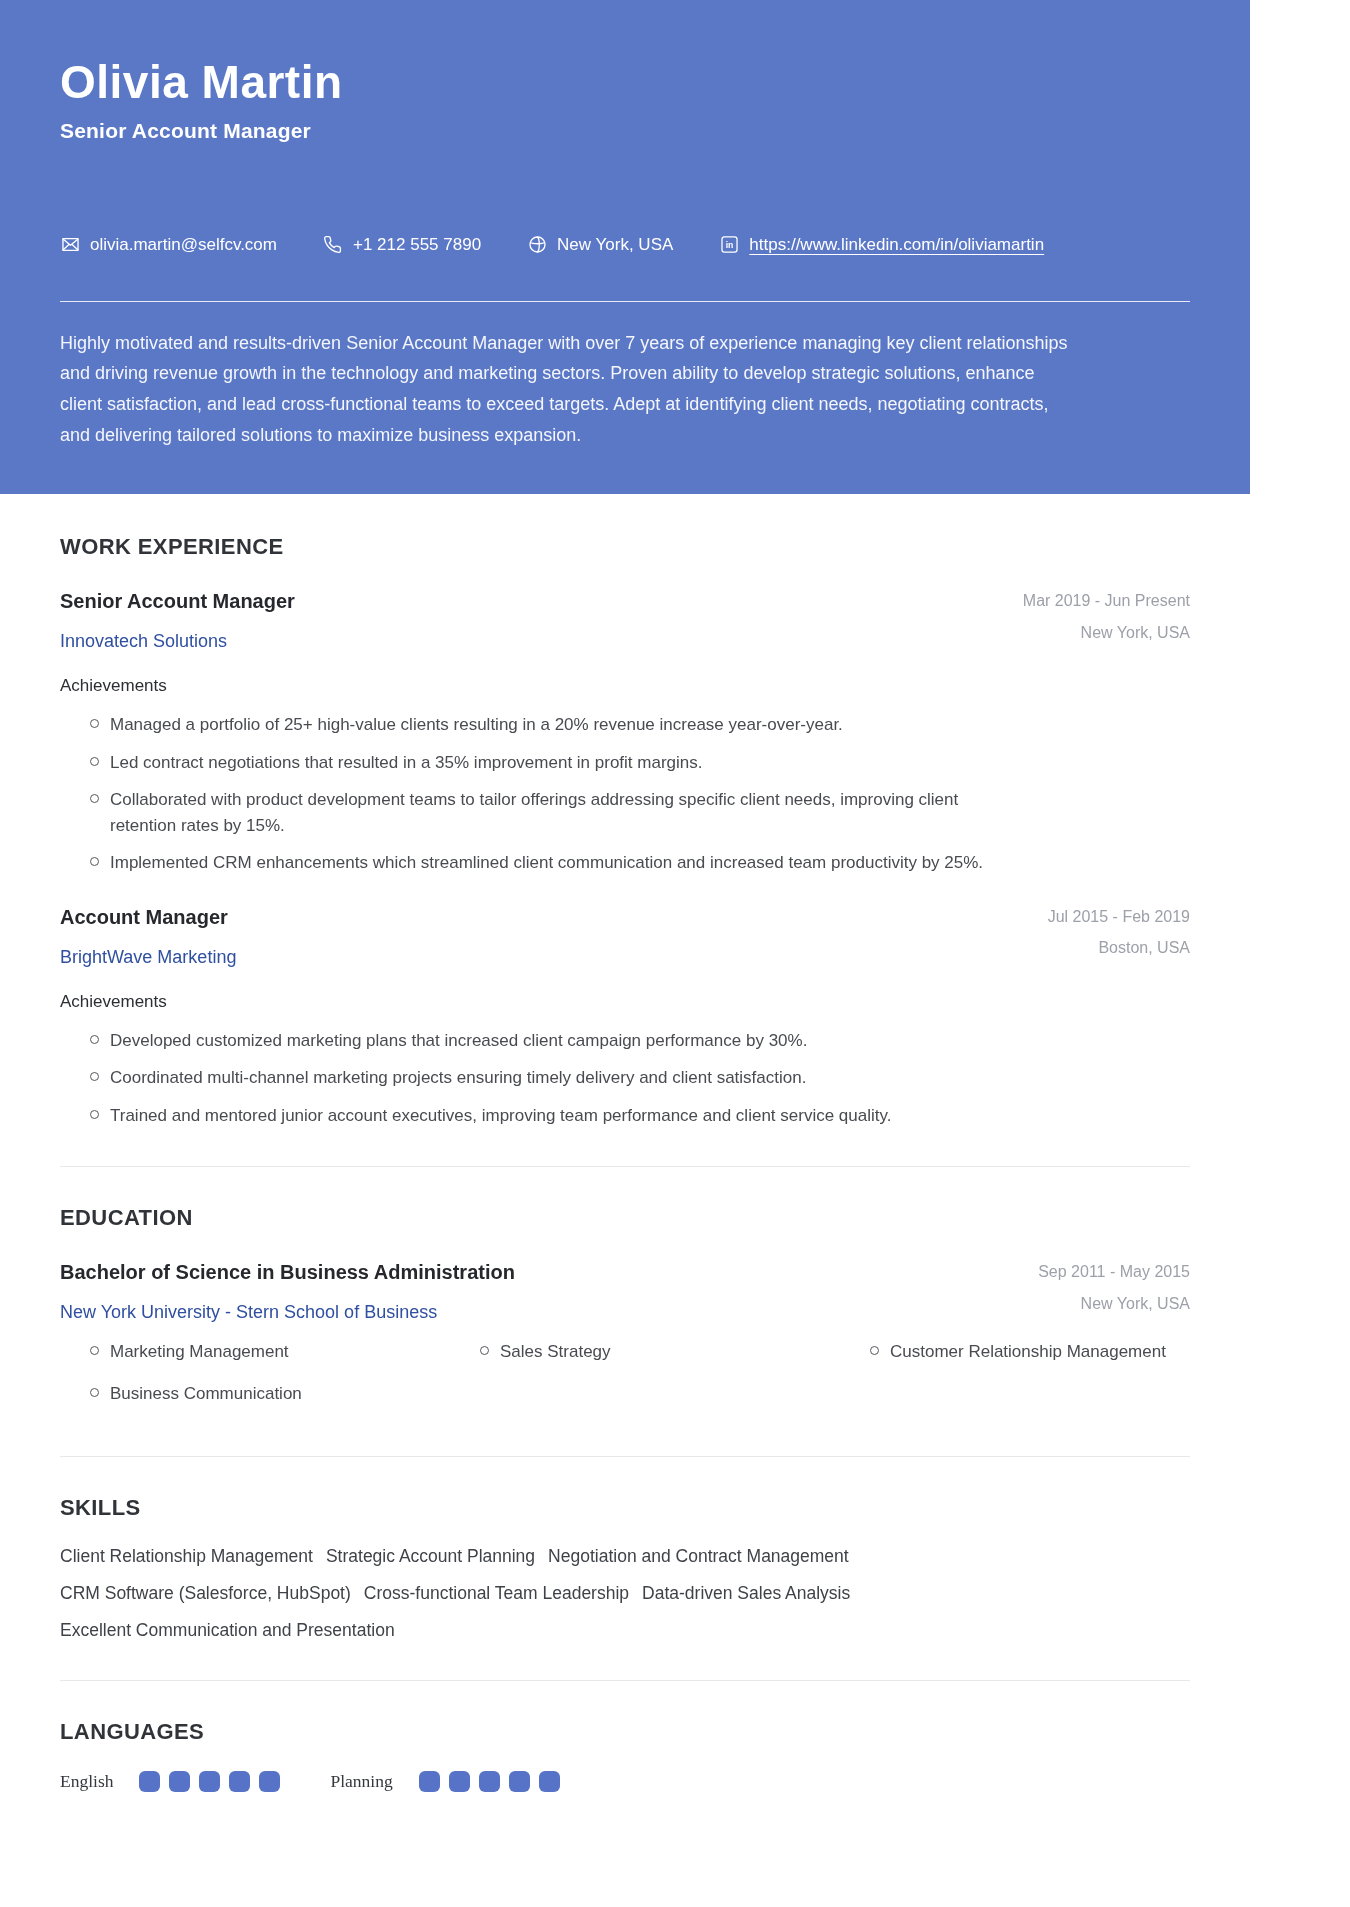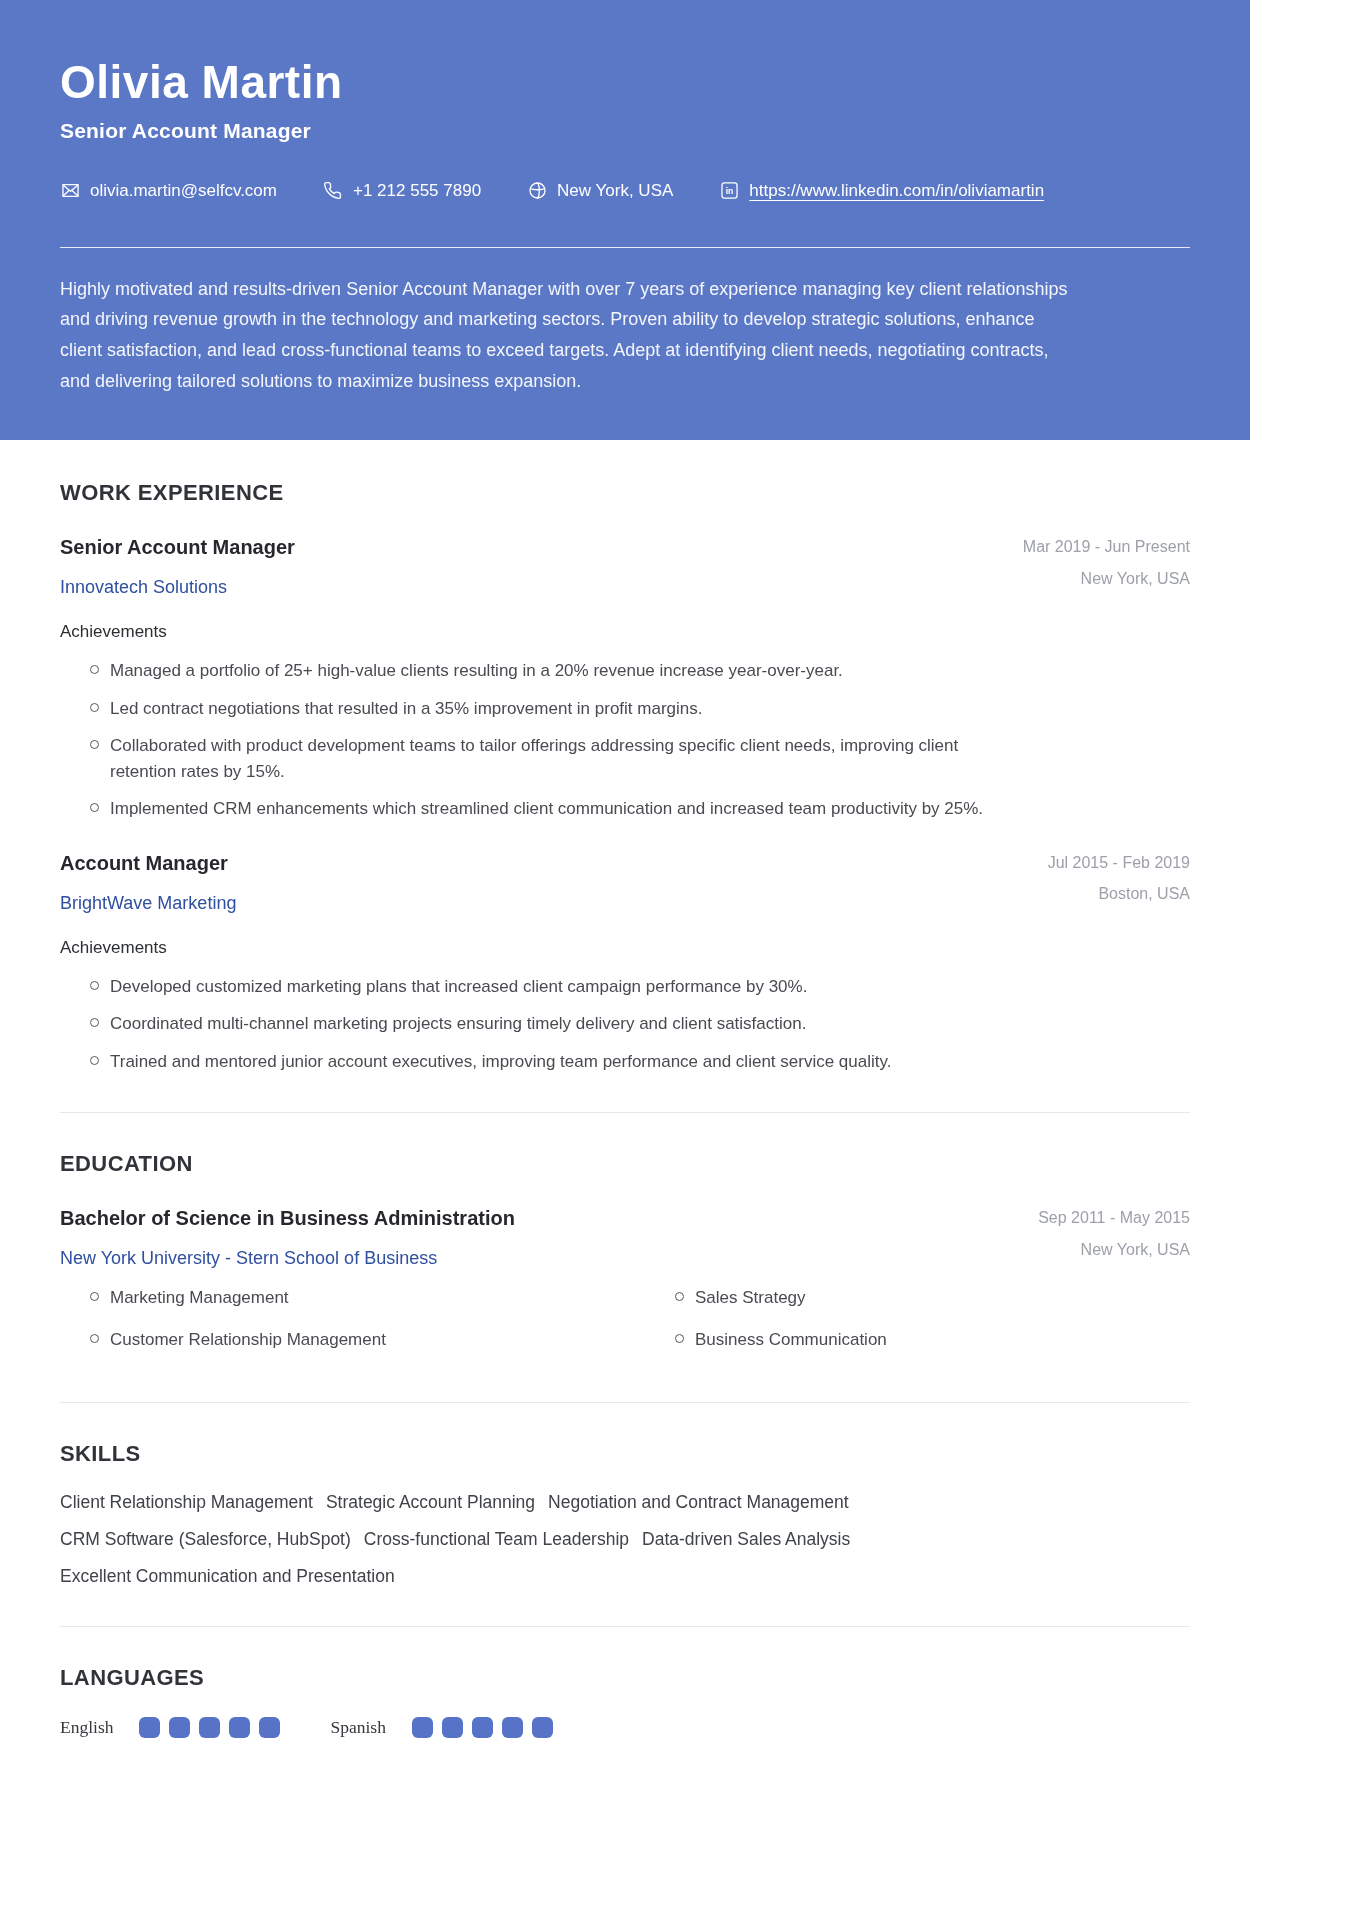"olivia.martin@selfcv.com" .contacts { margin-top: 38px -> 92px }
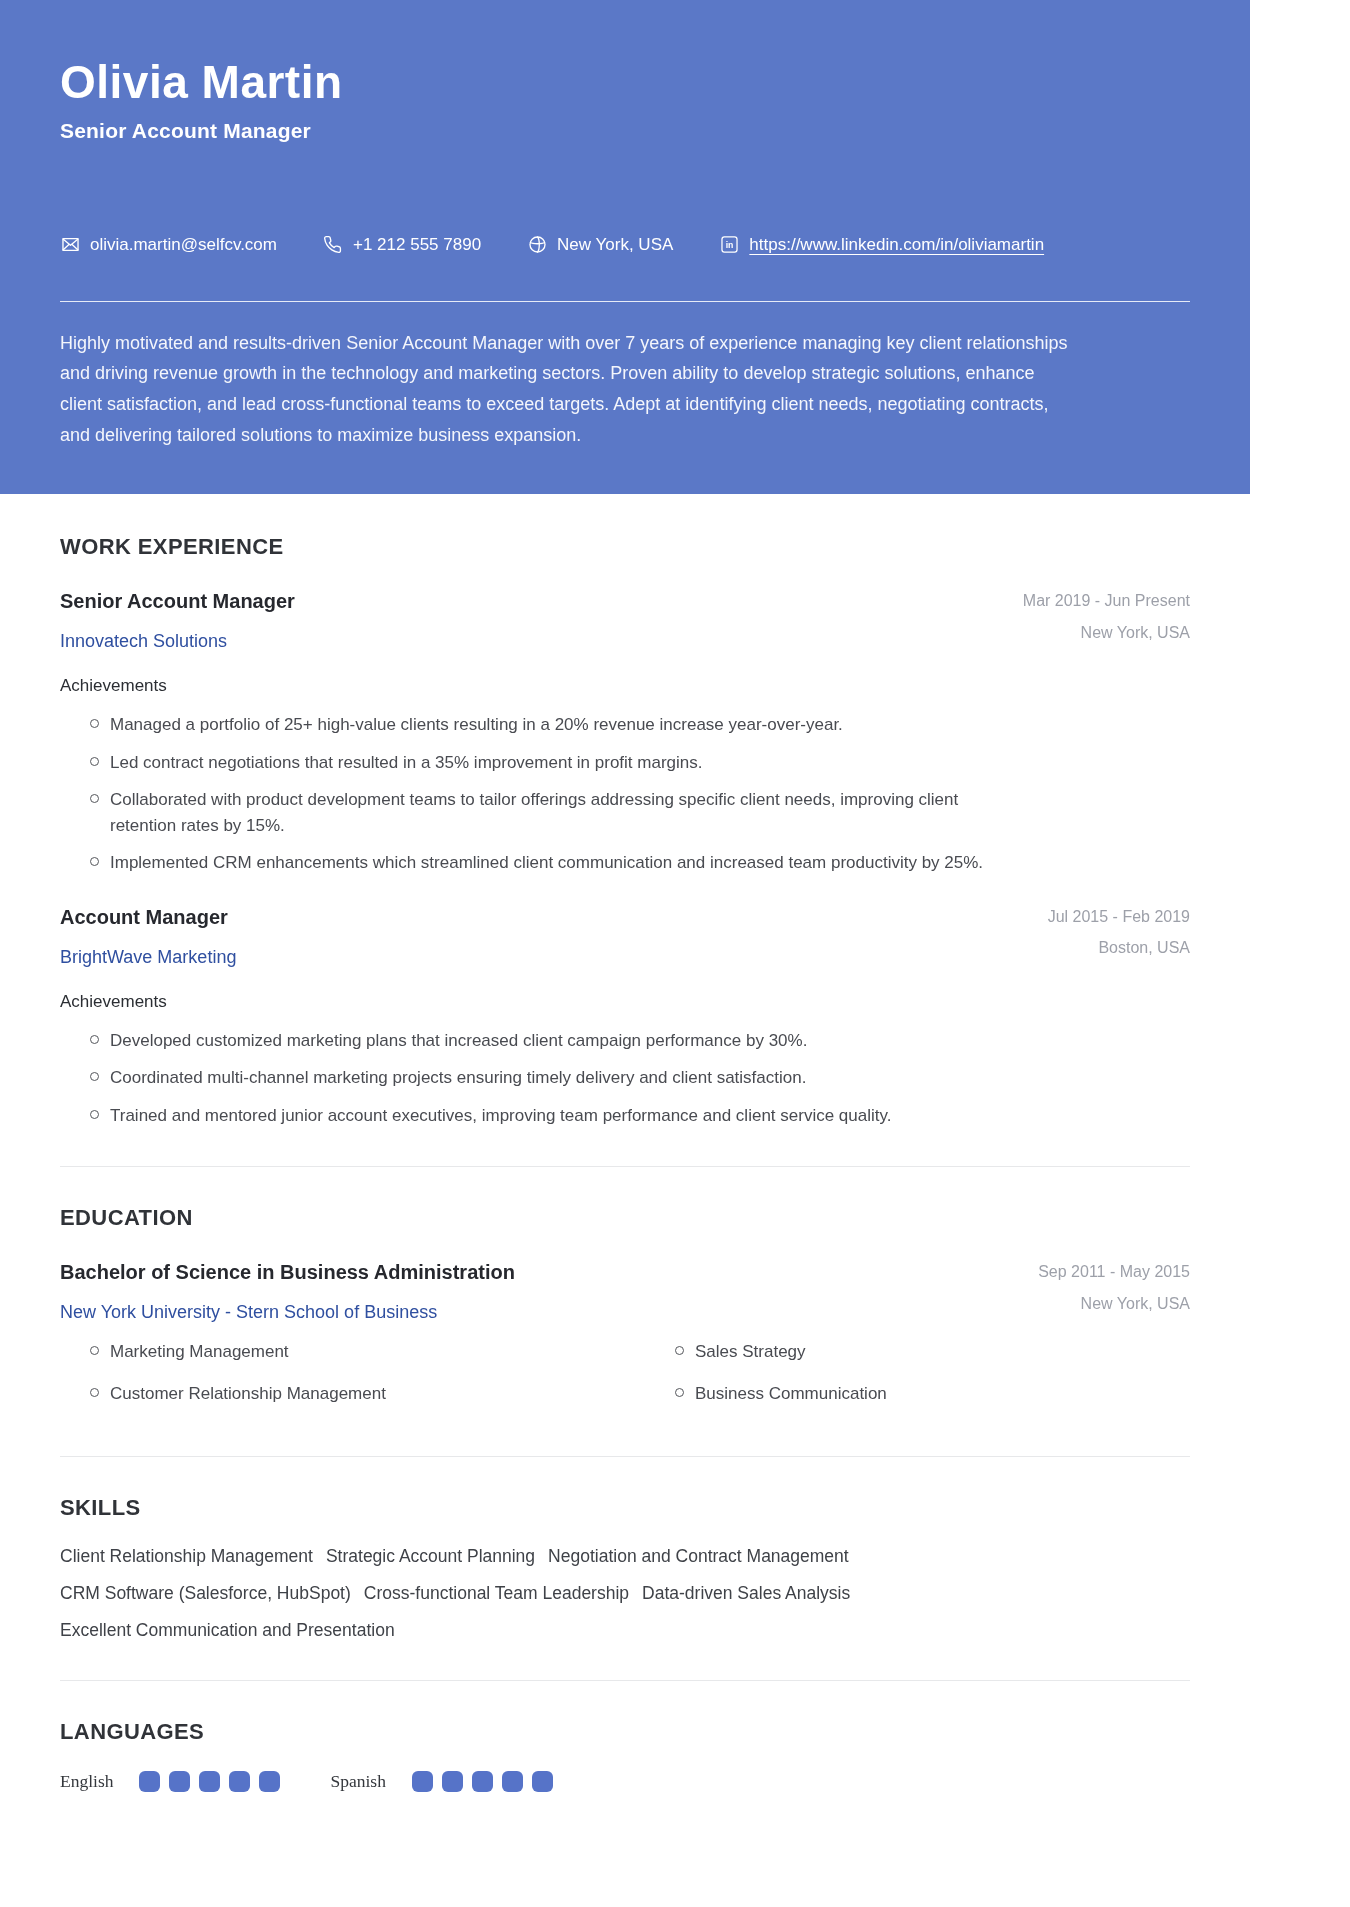"Marketing Management" .courses { grid-template-columns: 1fr 1fr -> 1fr 1fr 1fr }
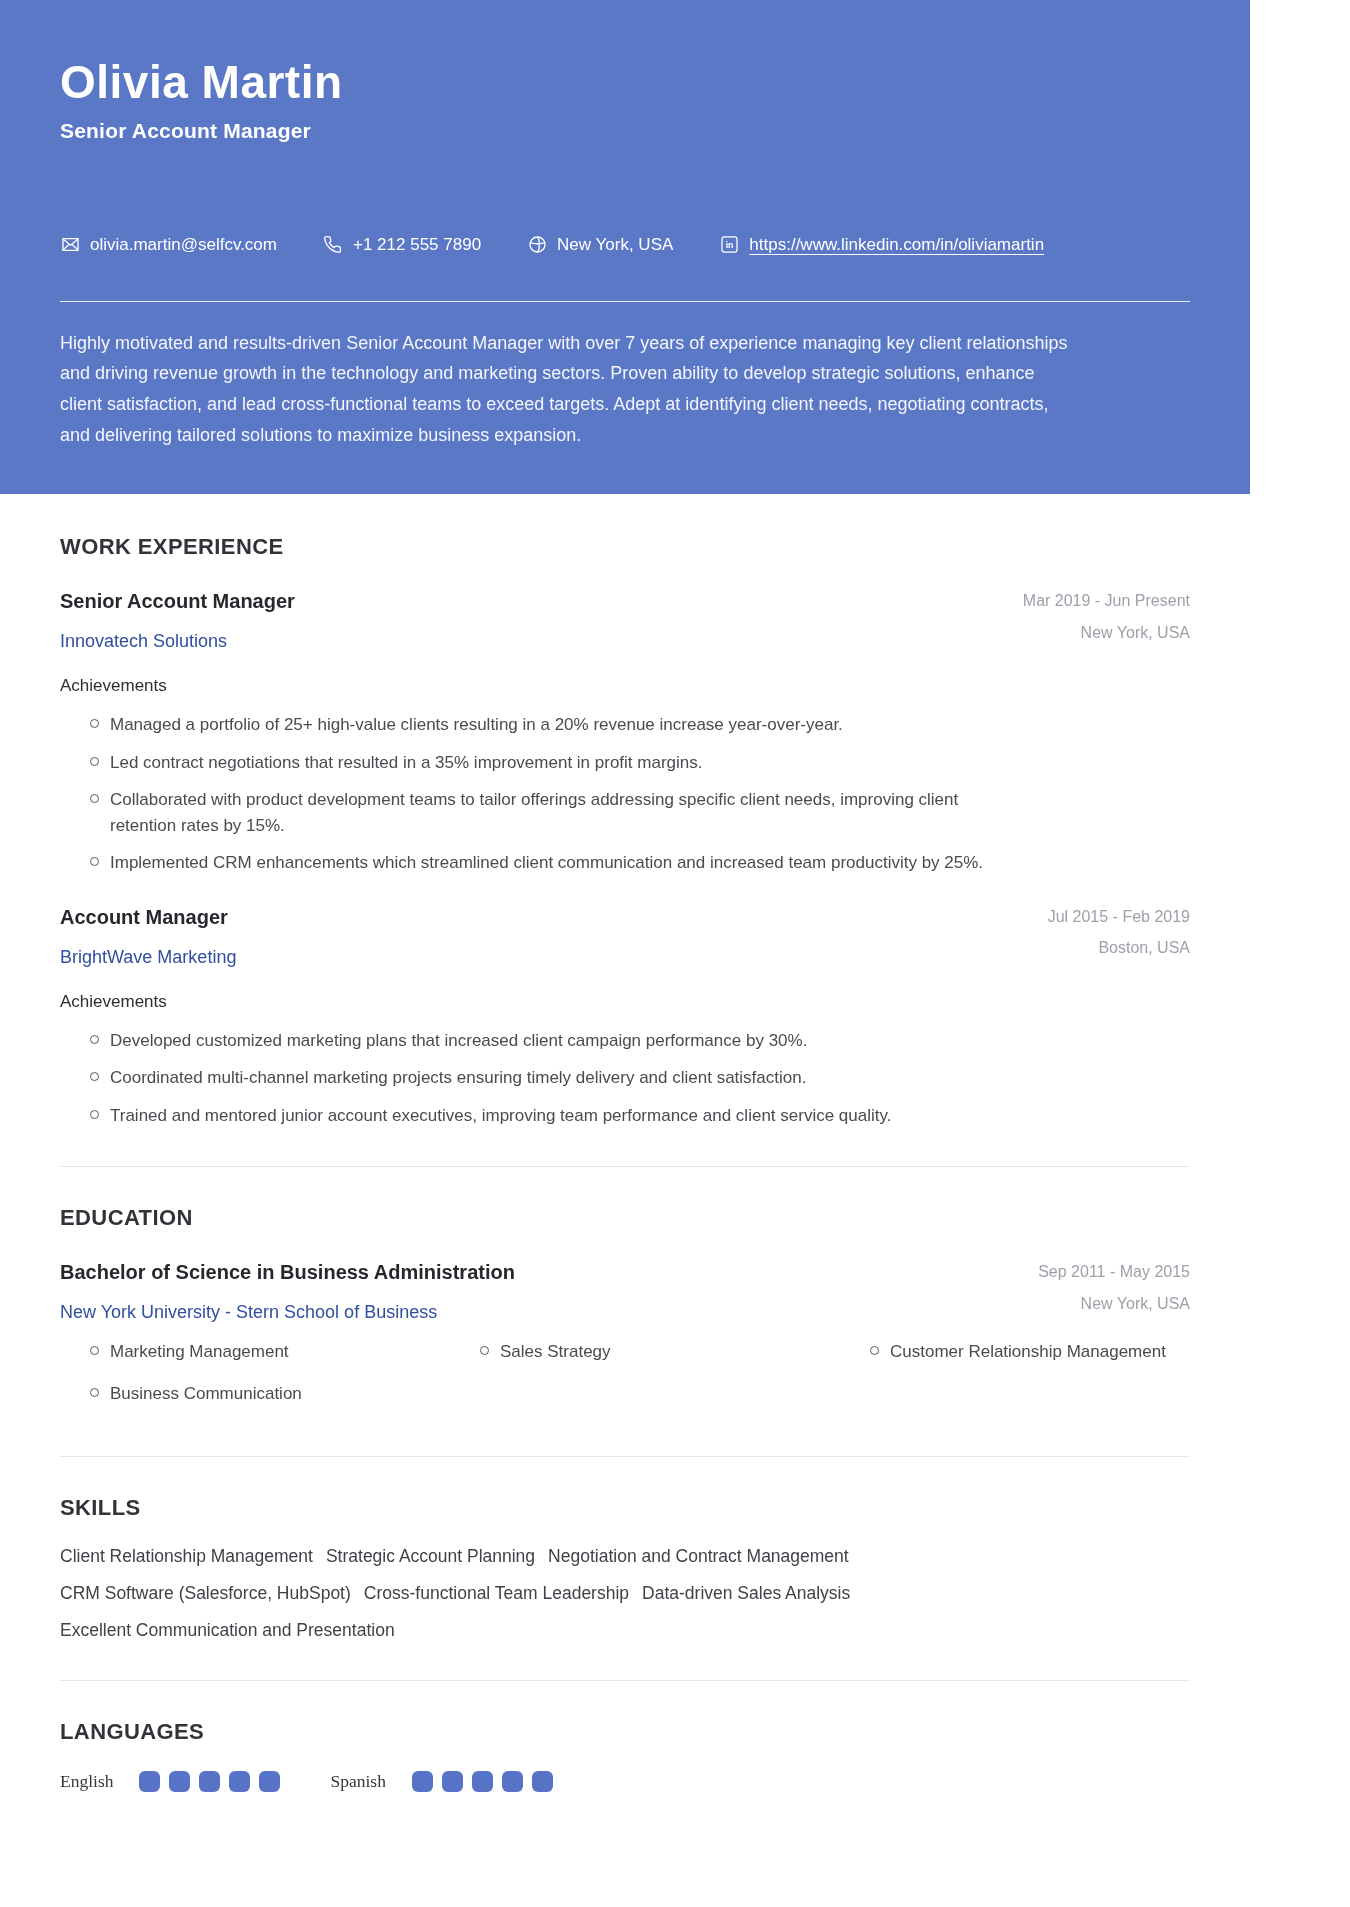"Spanish" span.lang-name { text: Spanish -> Planning }
